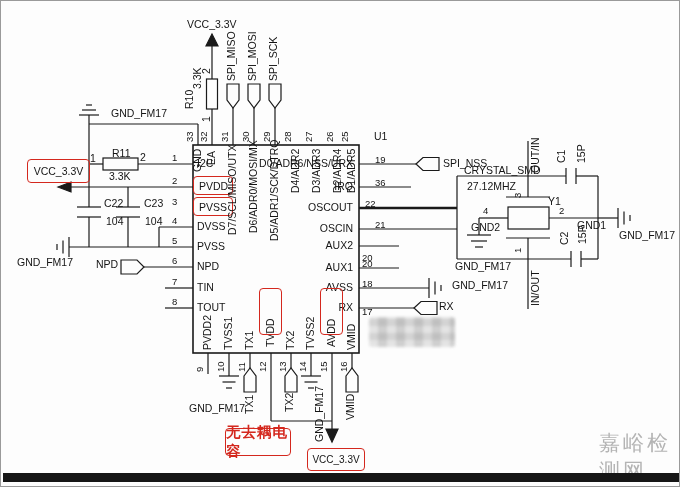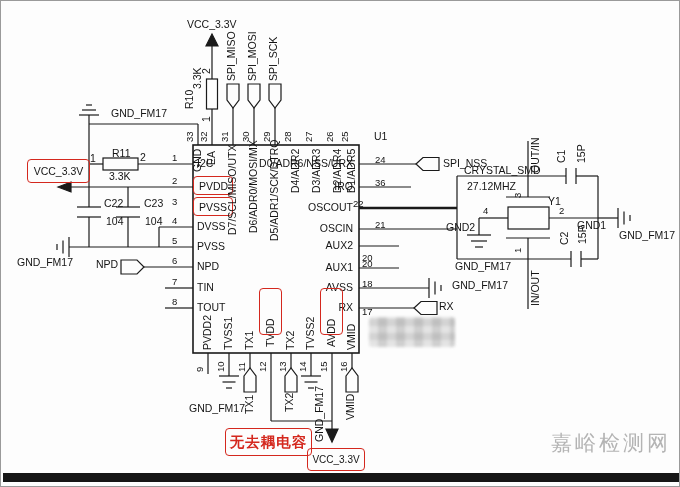"24" div.lbl { text: 24 -> 19 }
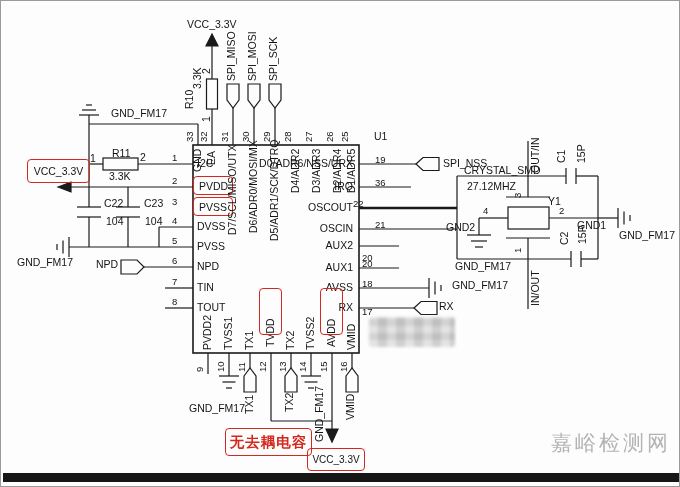"22" div.lbl { left: 352px -> 364px }
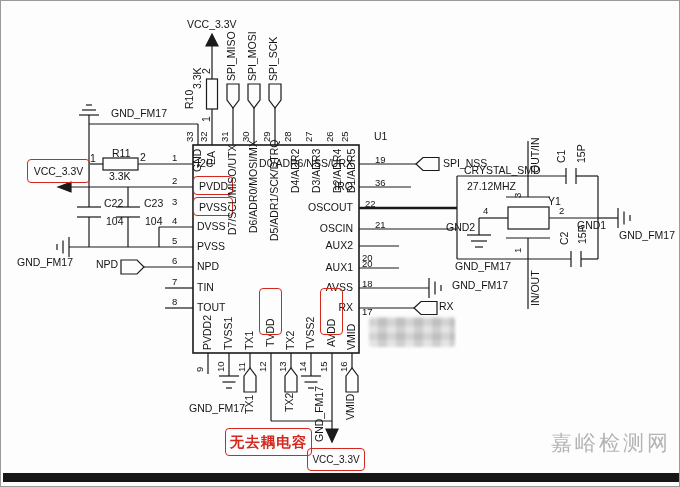"GND2" div.lbl { left: 445px -> 470px }
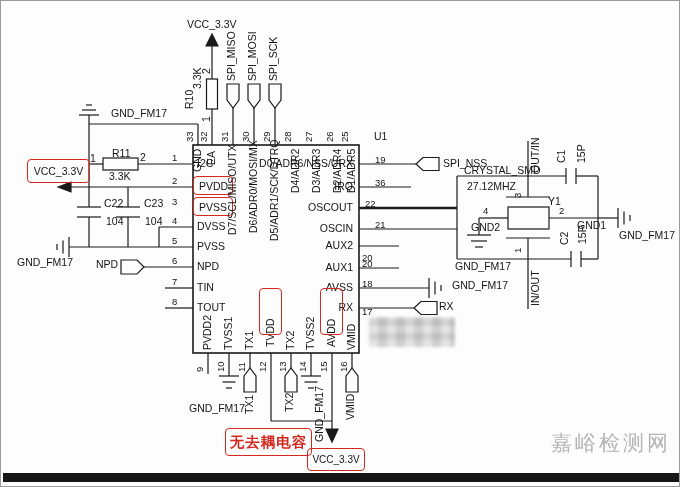"无去耦电容" div.hl { width: 87px -> 66px }
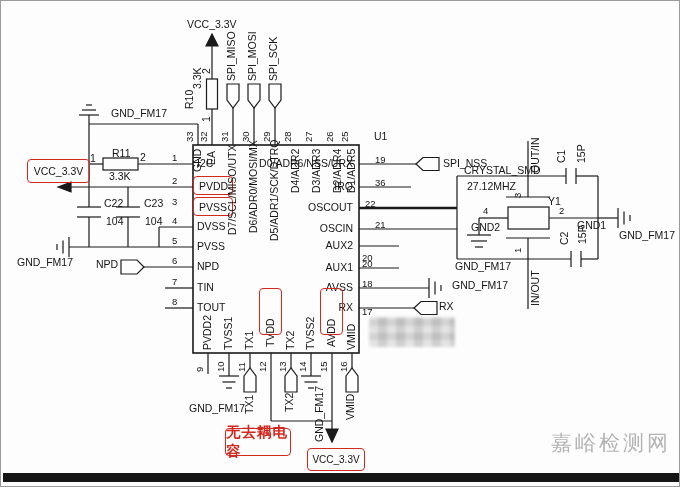"嘉峪检测网" .wm-cn { margin-left: none -> 48px }
